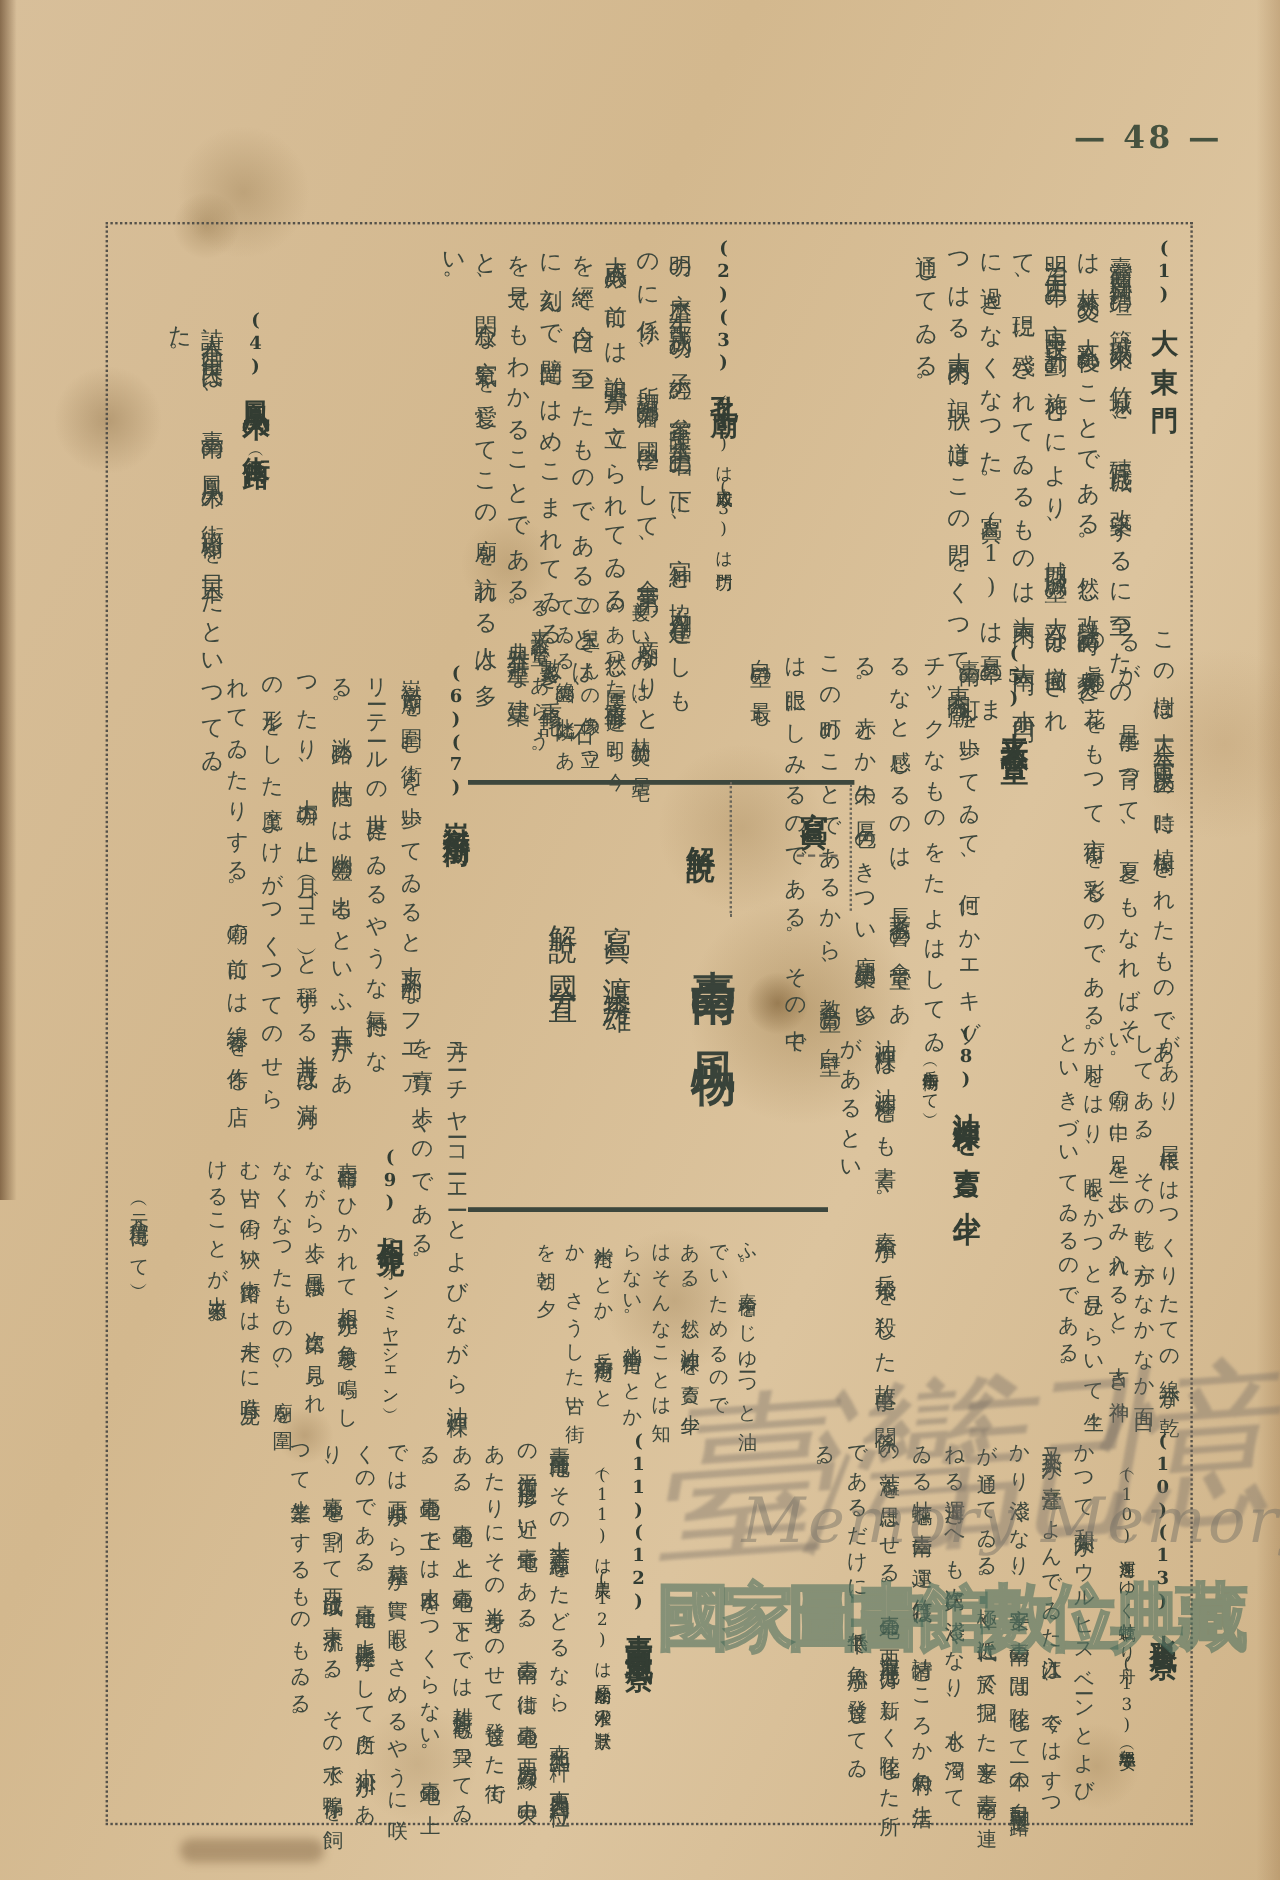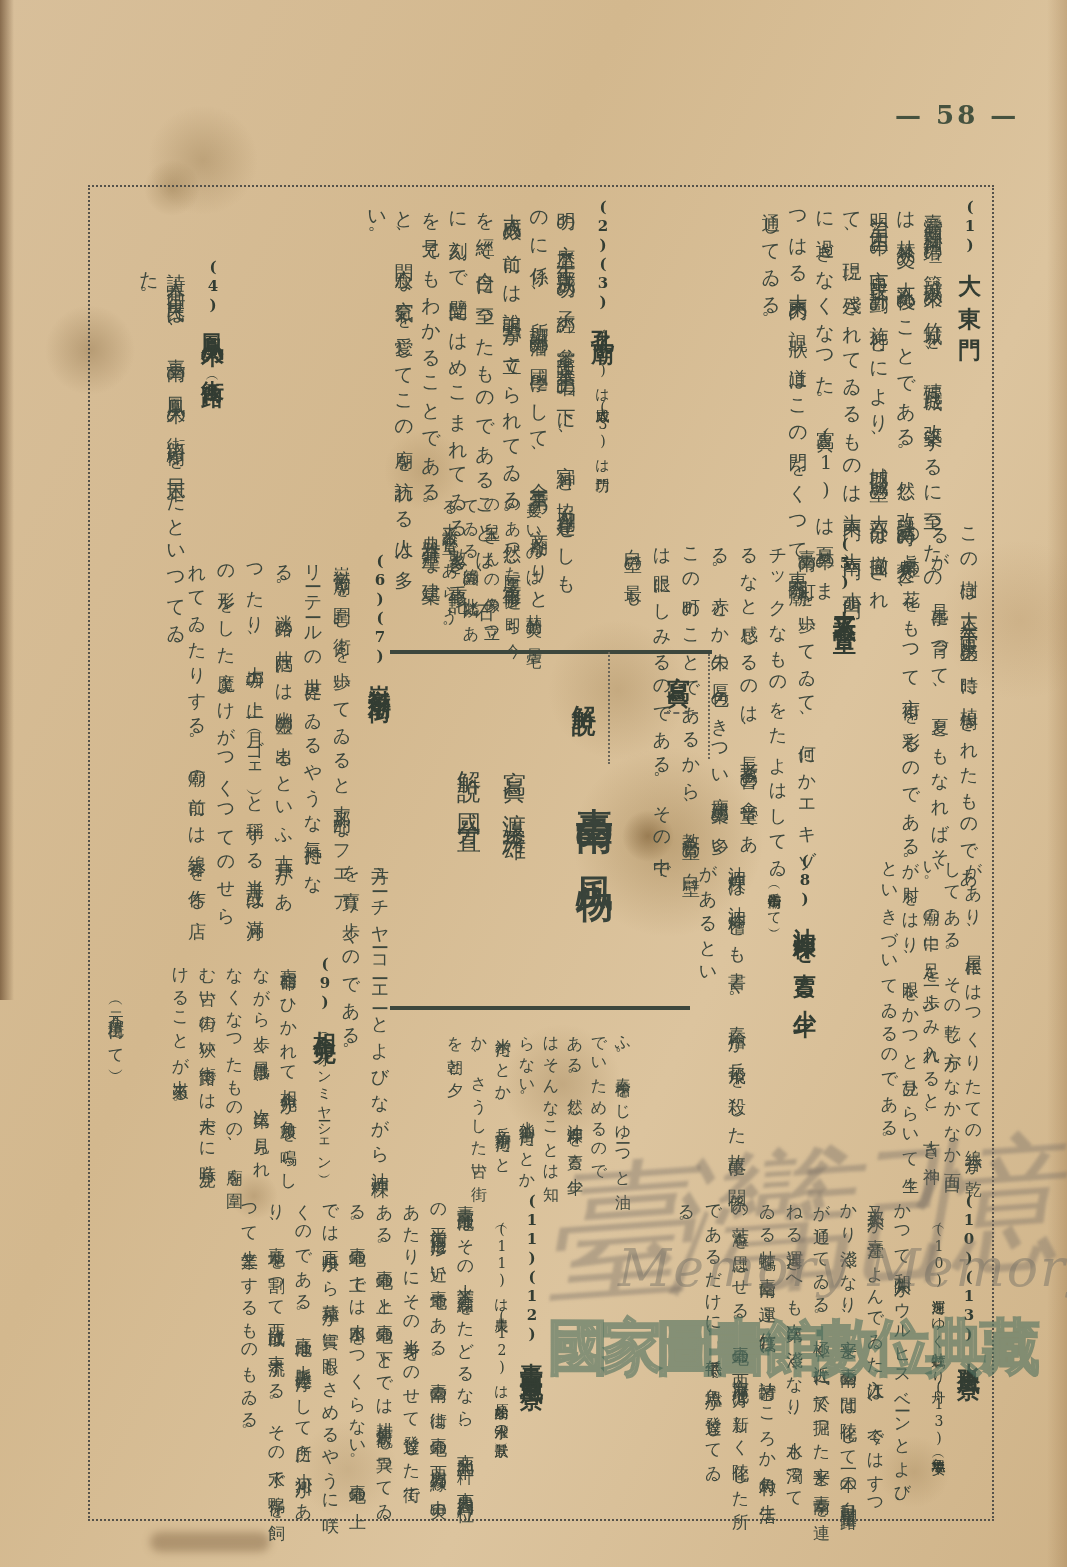"— 58 —" div.pagenum { text: 58 -> 48 }
